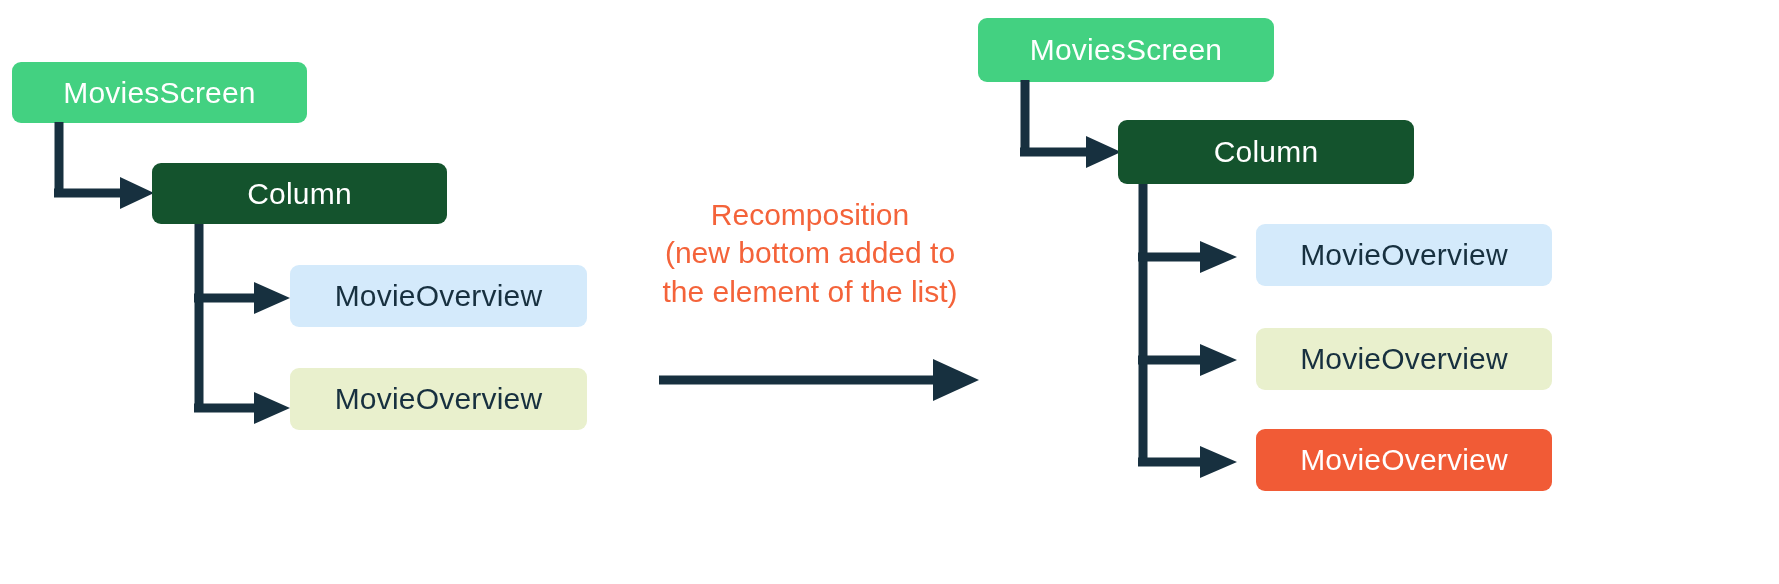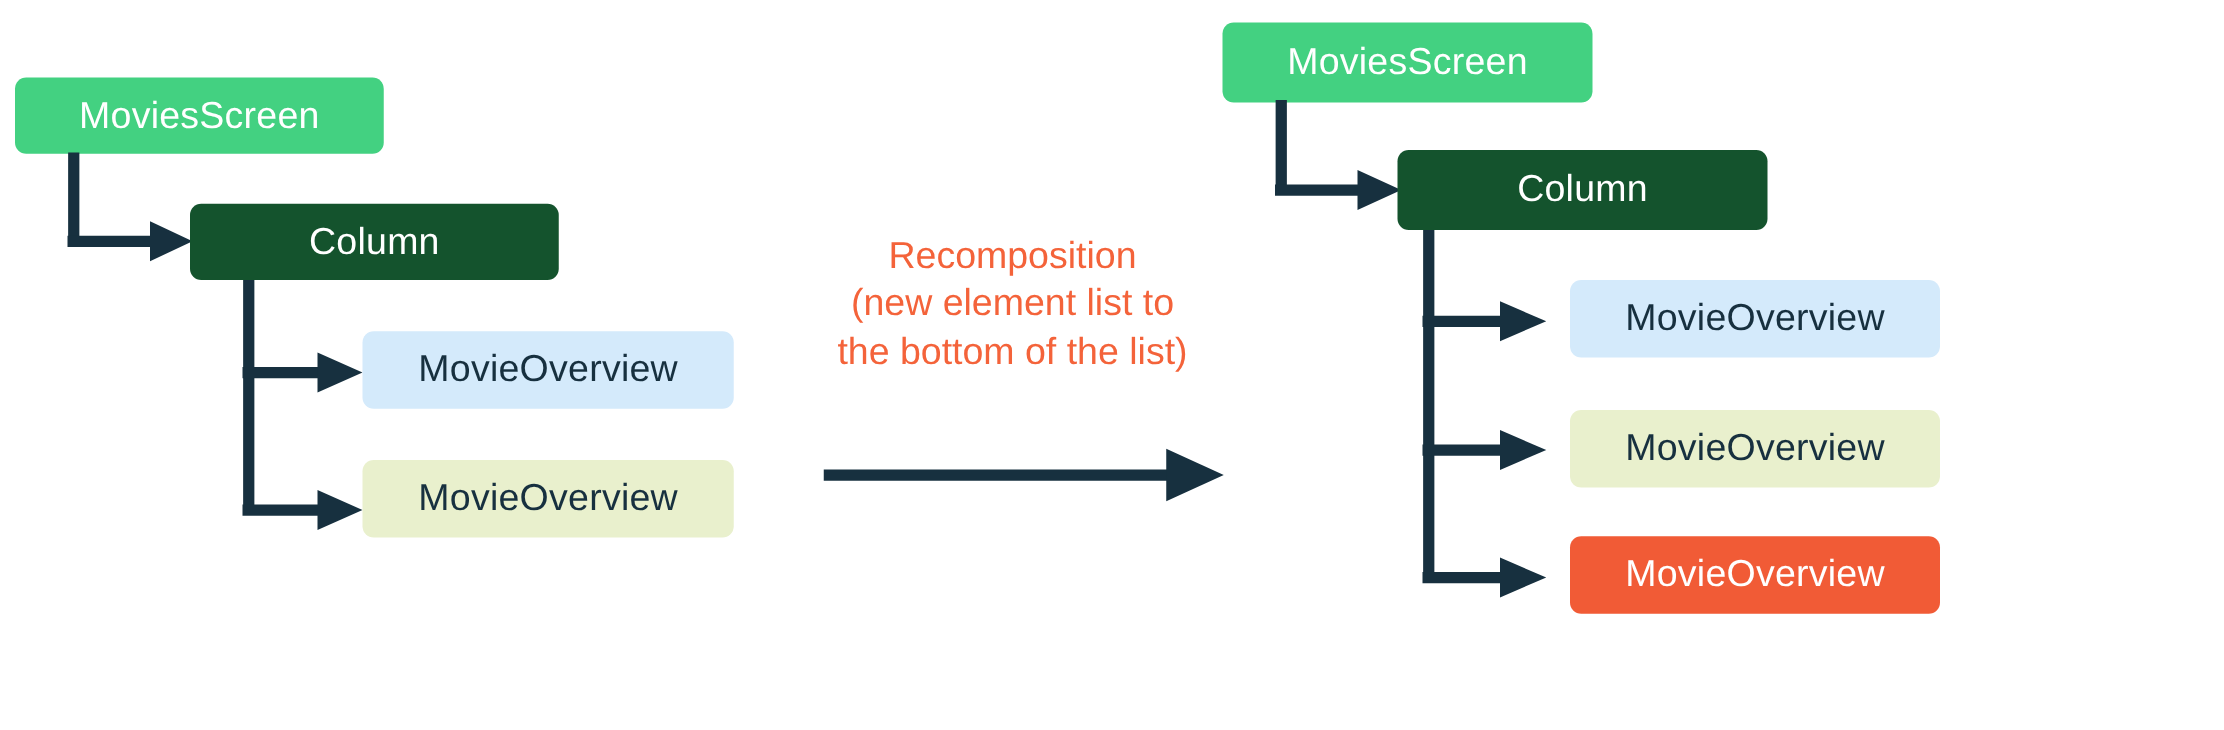"Recomposition" div.caption { top: 186px -> 196px }
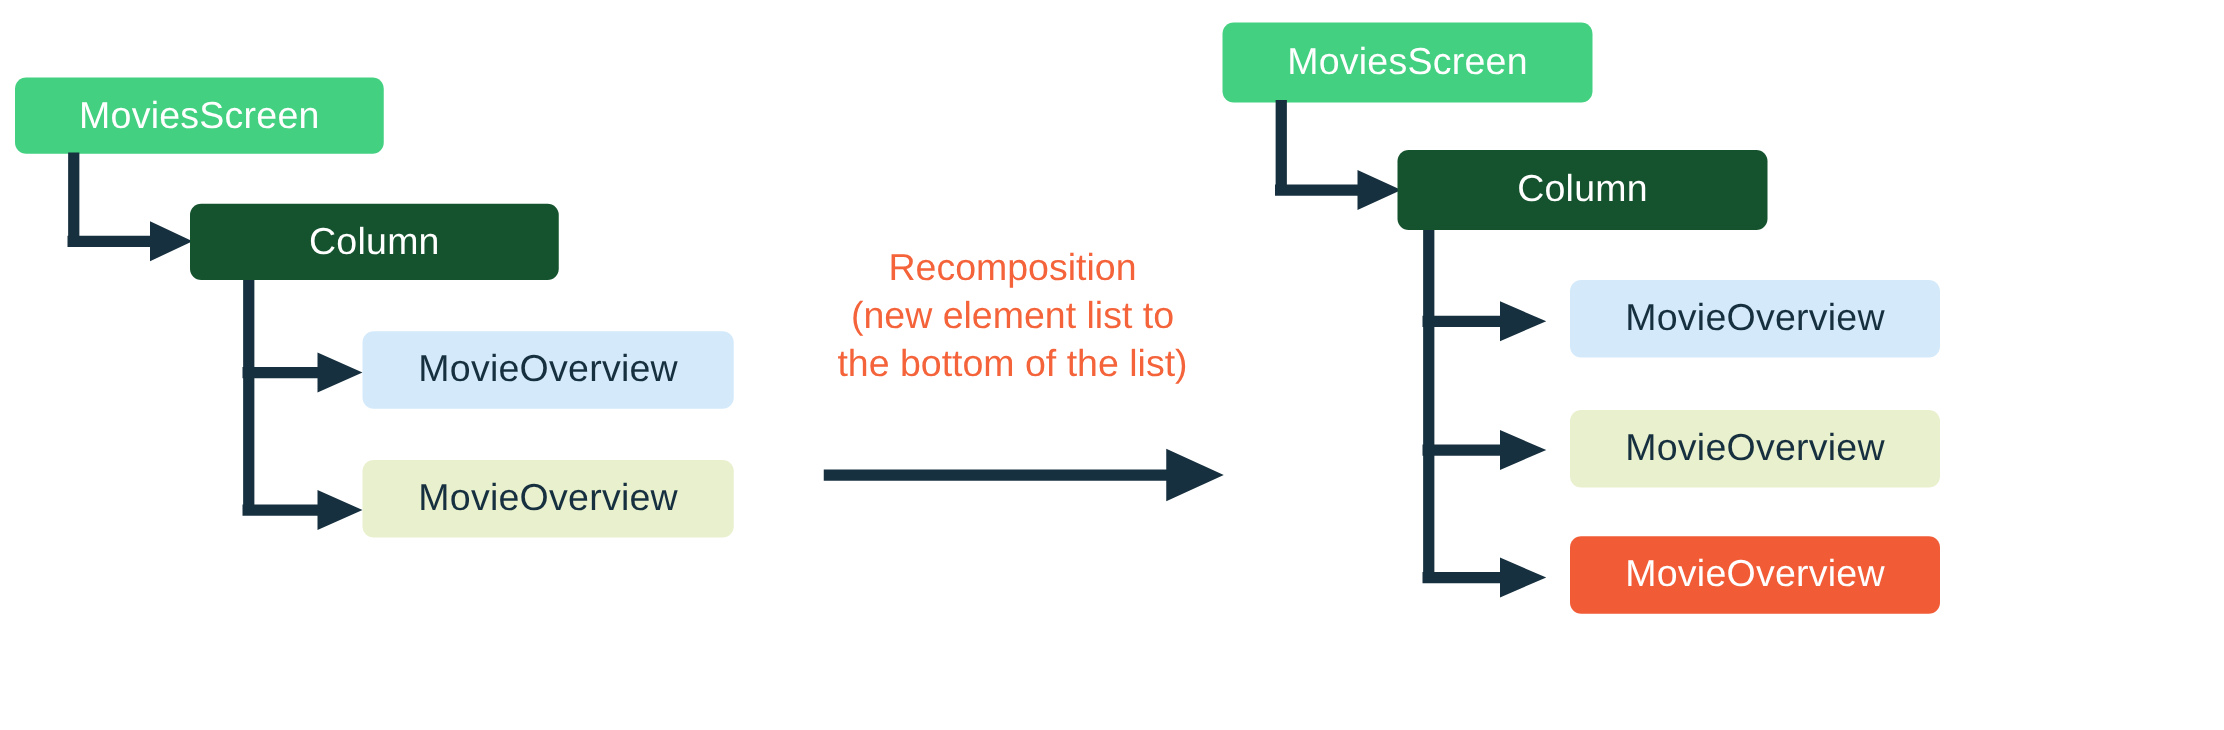"(new element list to" span.cap-line { text: element list -> bottom added }
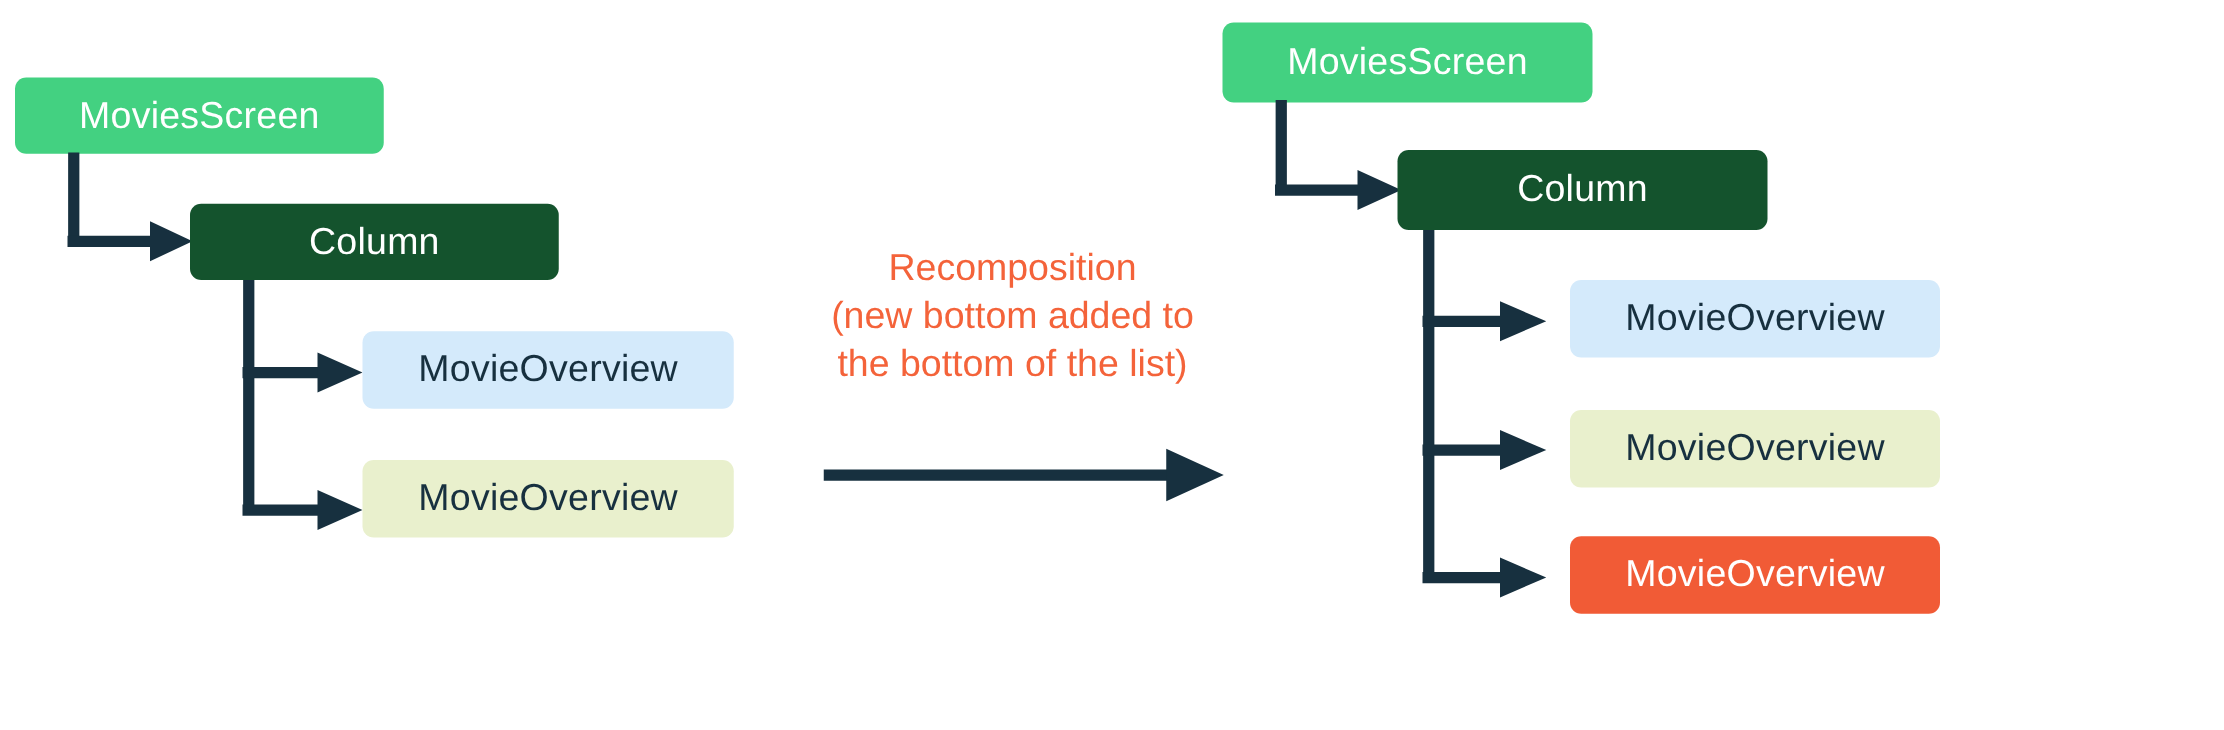"the bottom of the list)" span.cap-line { text: bottom -> element }
